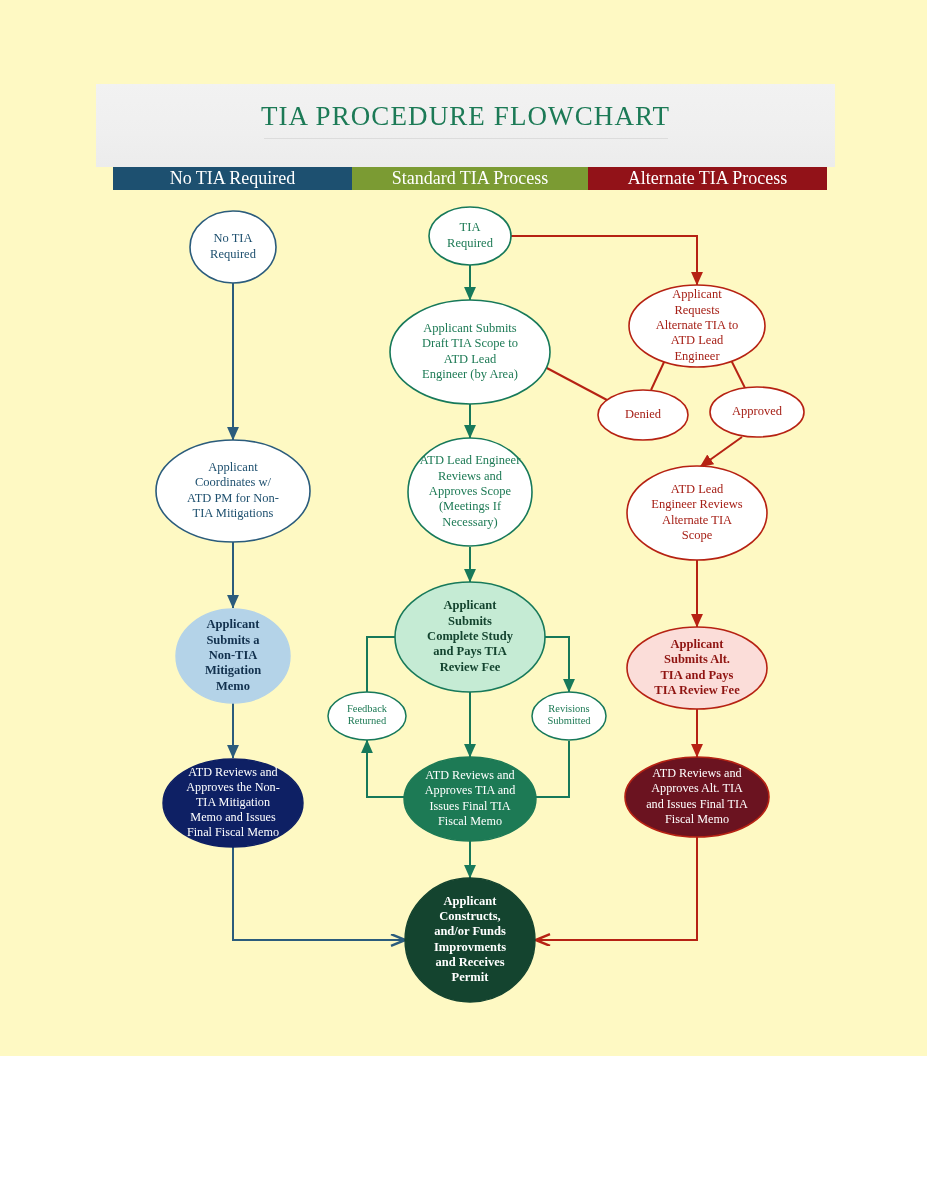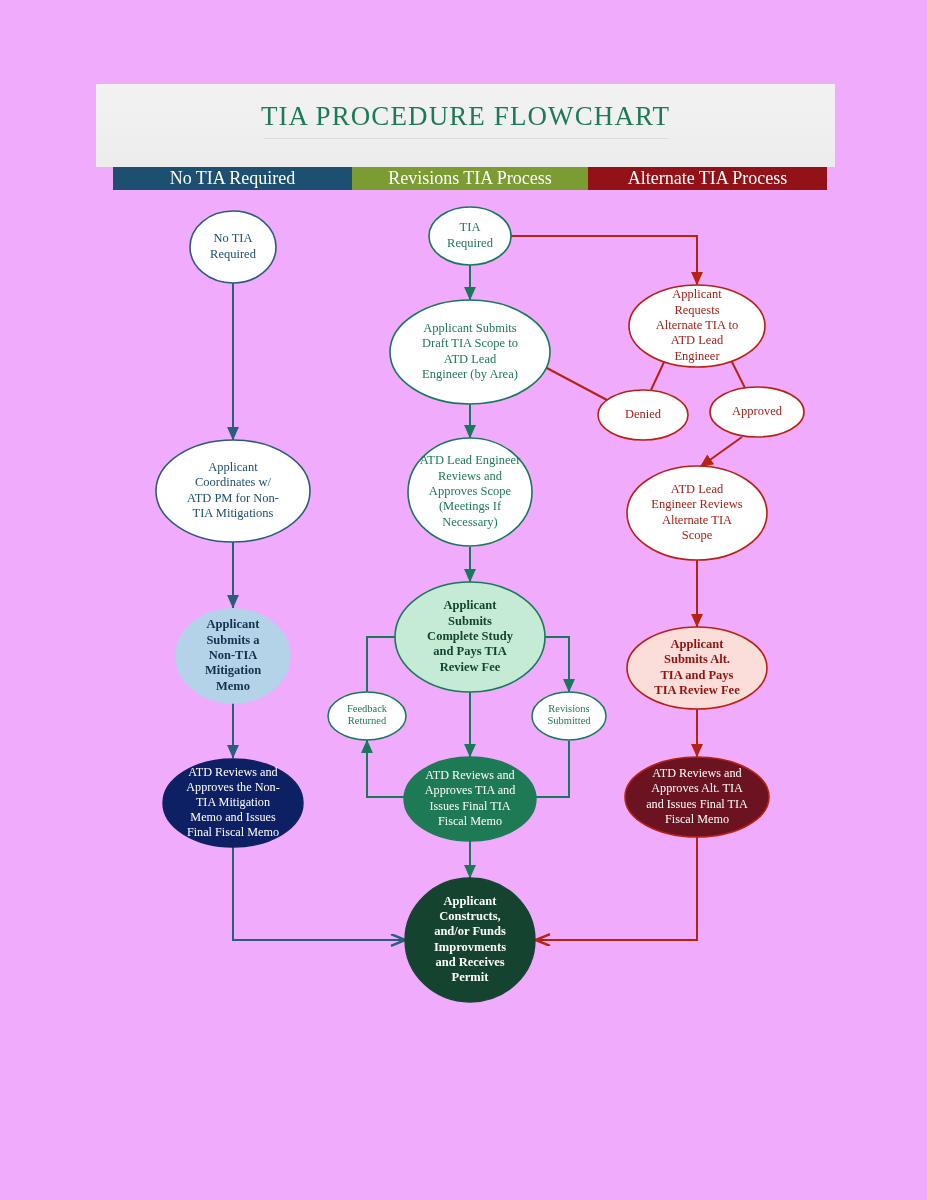"TIA PROCEDURE FLOWCHART" #stage { background: #f0abfc -> #fef9c3; height: 1200px -> 1056px }
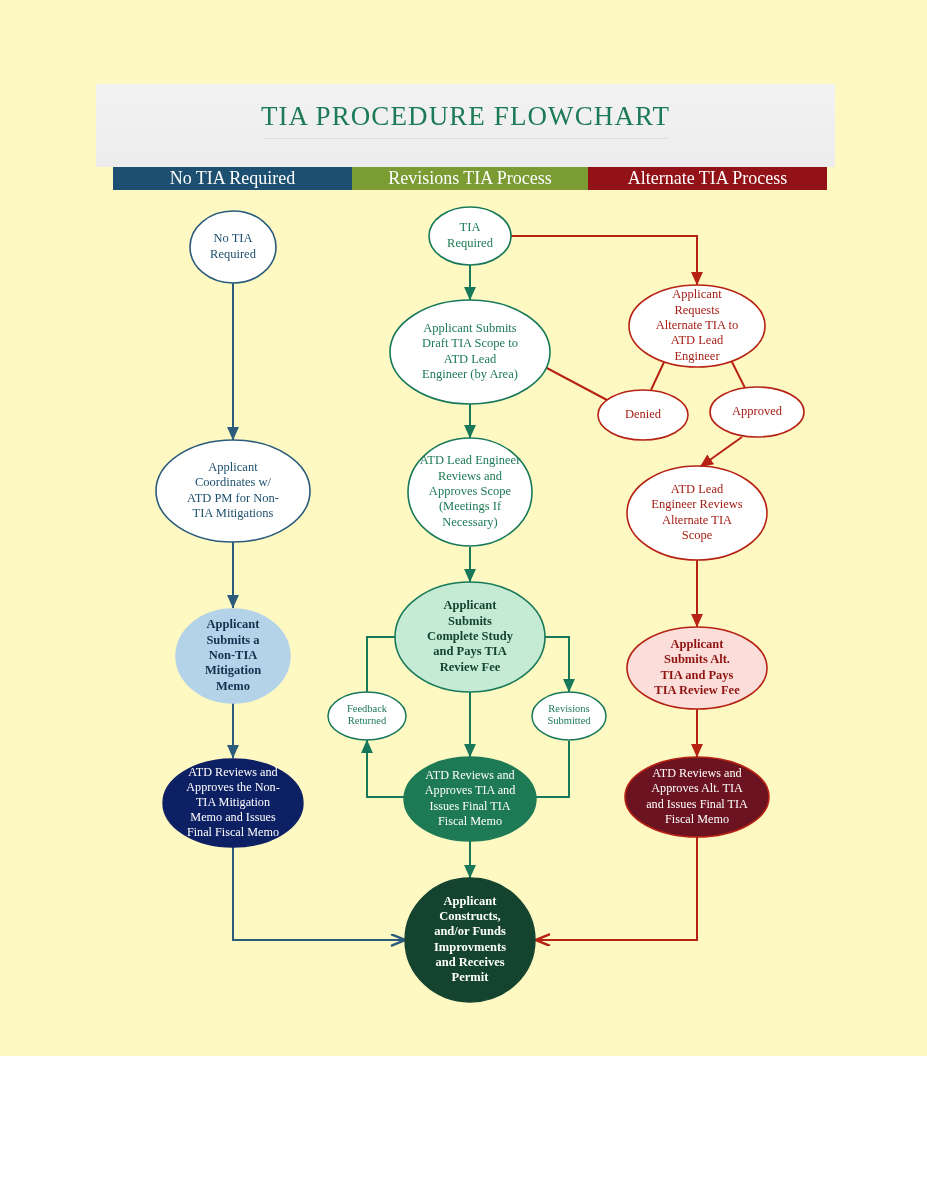"Revisions TIA Process" div.lane-bar { text: Revisions -> Standard }
